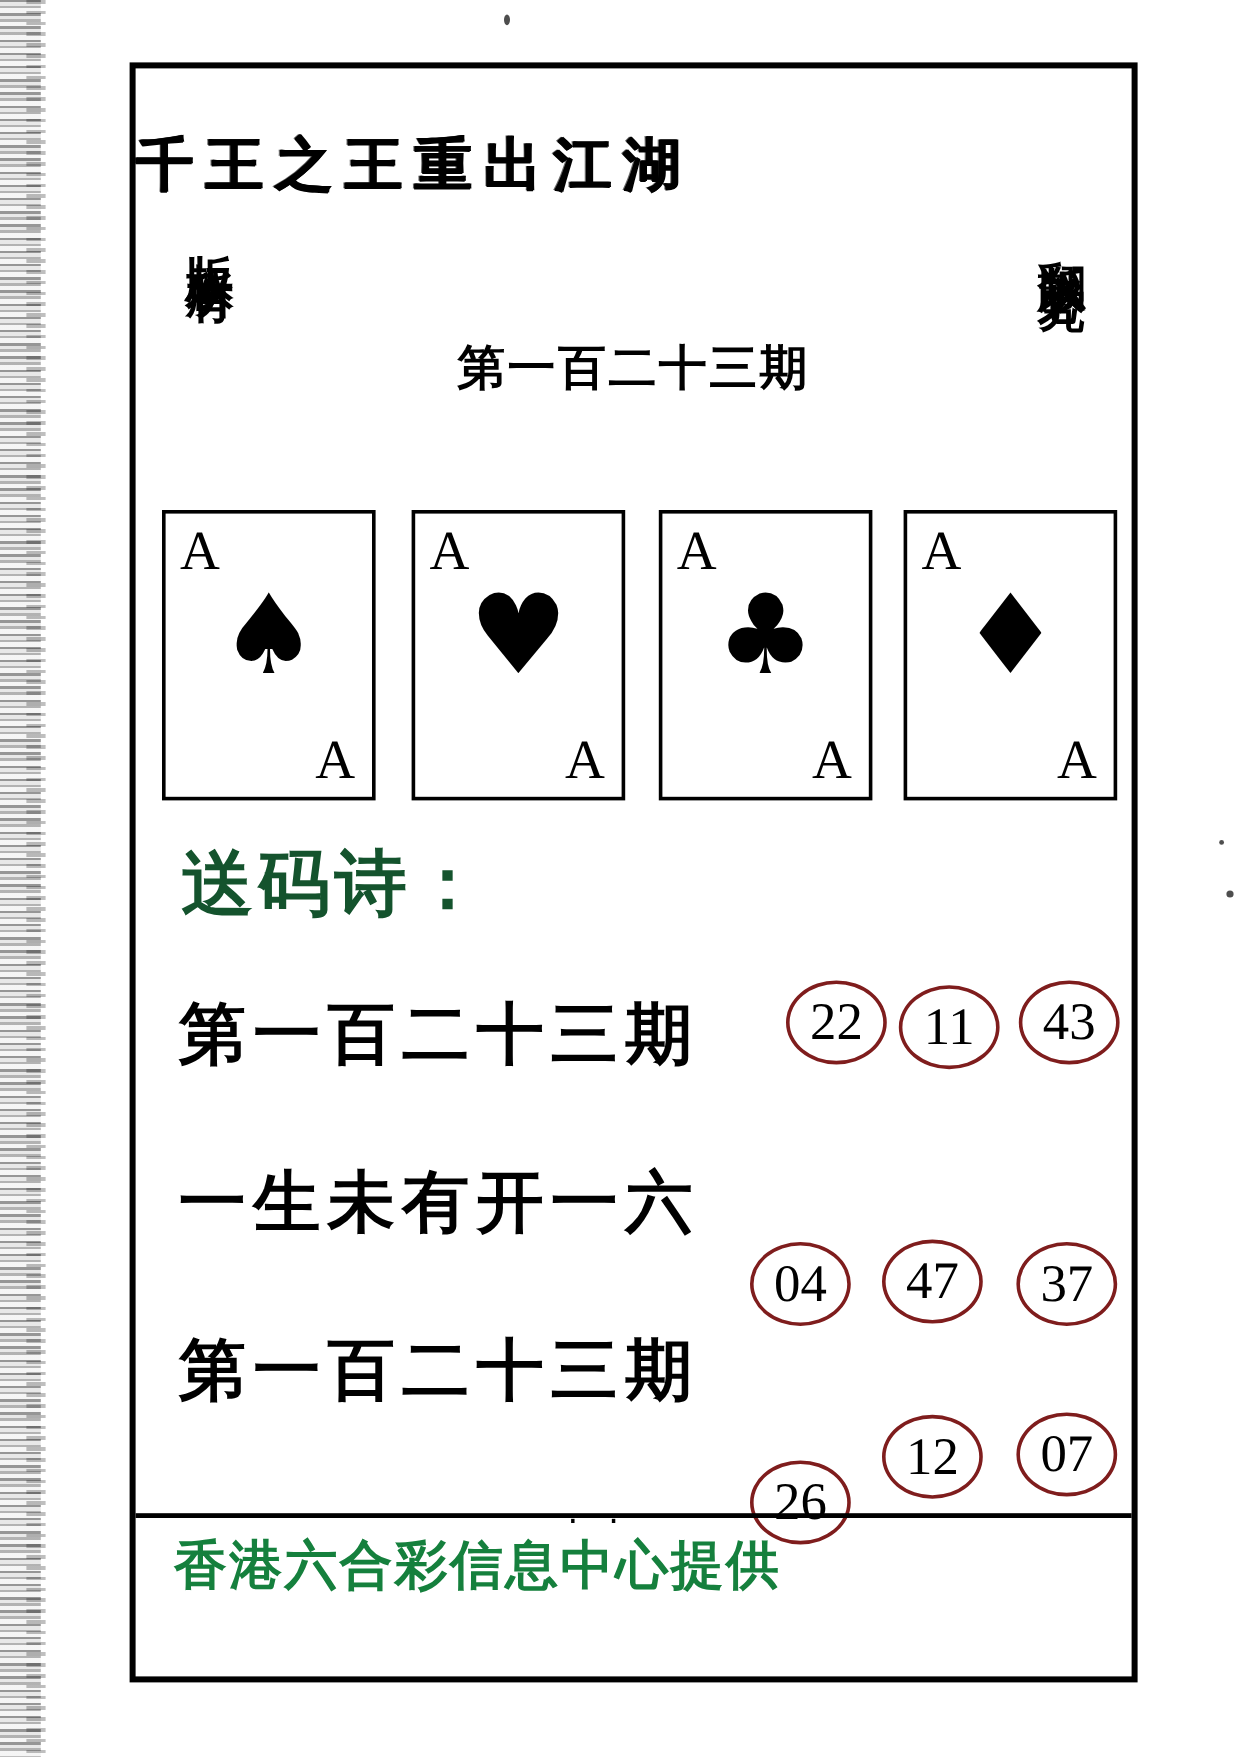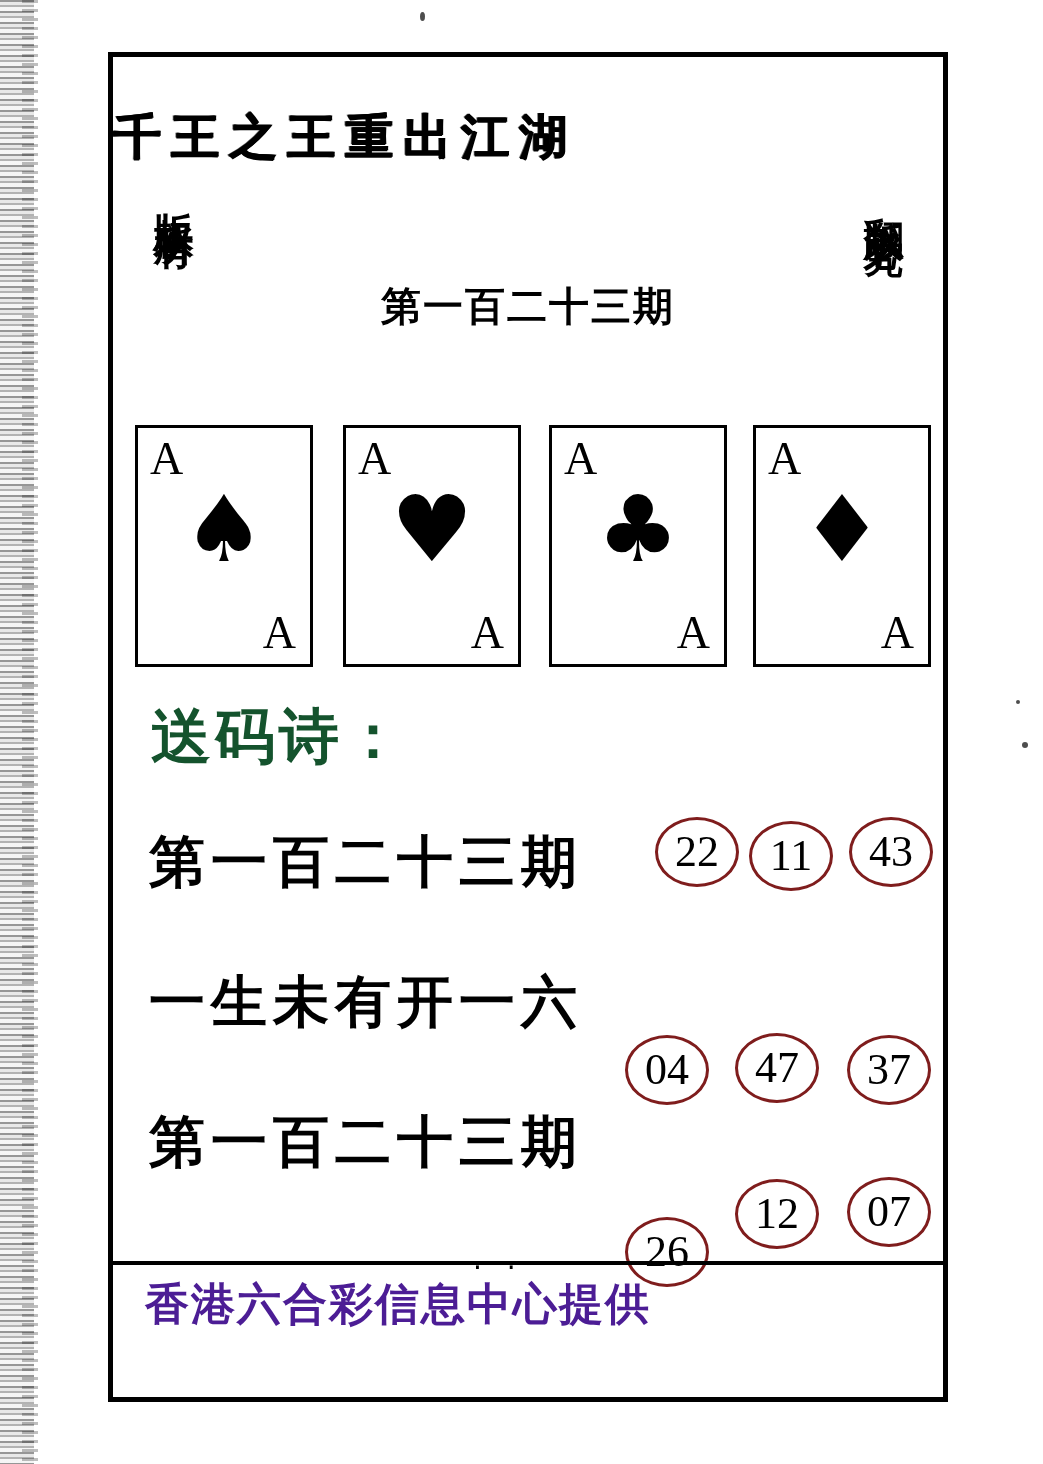"香港六合彩信息中心提供" .footer-text { color: #4c1d95 -> #15803d }
